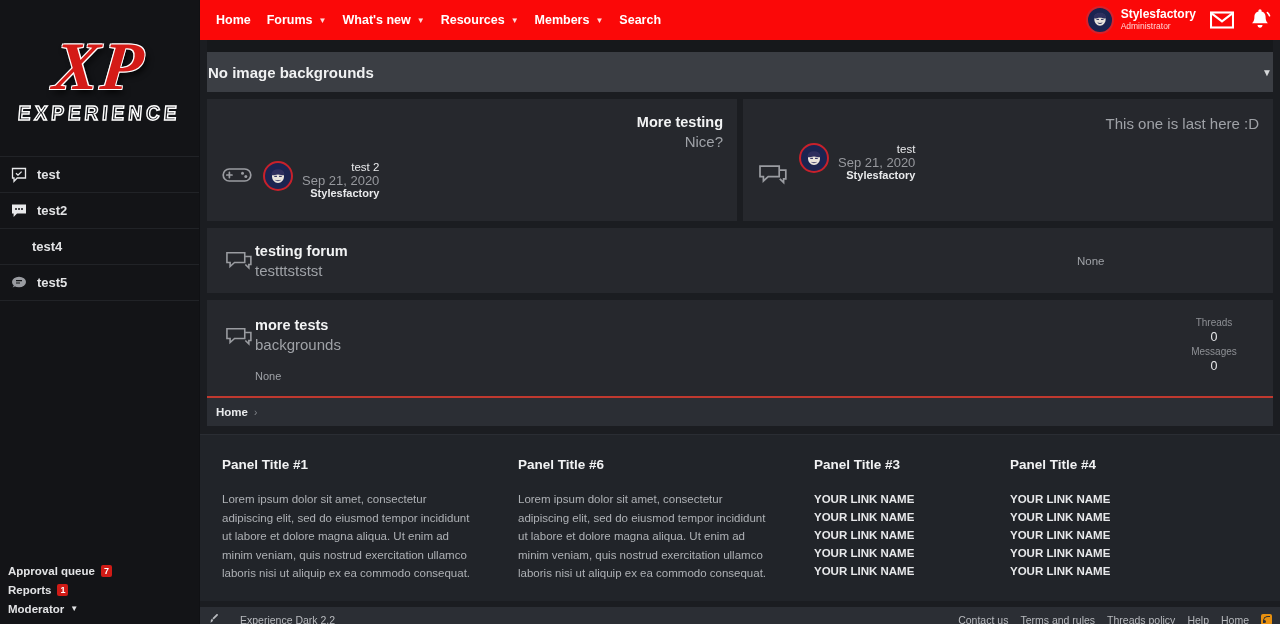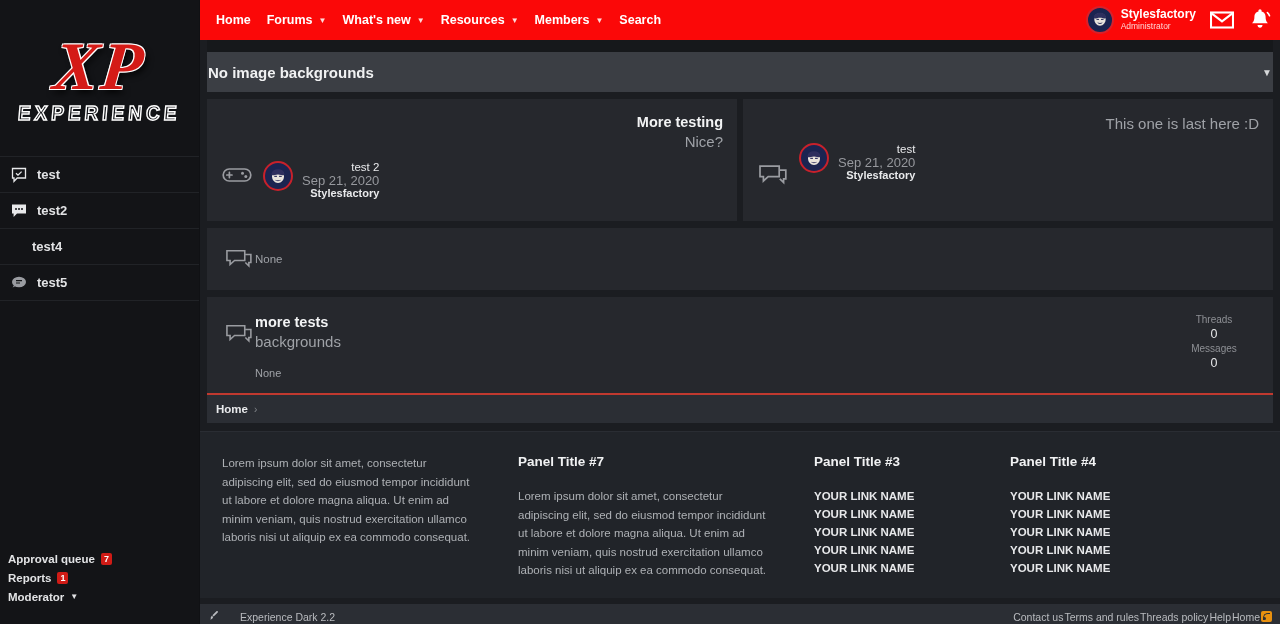"testing forum" div.frow-mid { html: none -> <div> <div>testing forum</div> <div>testttststst</div> </div> }
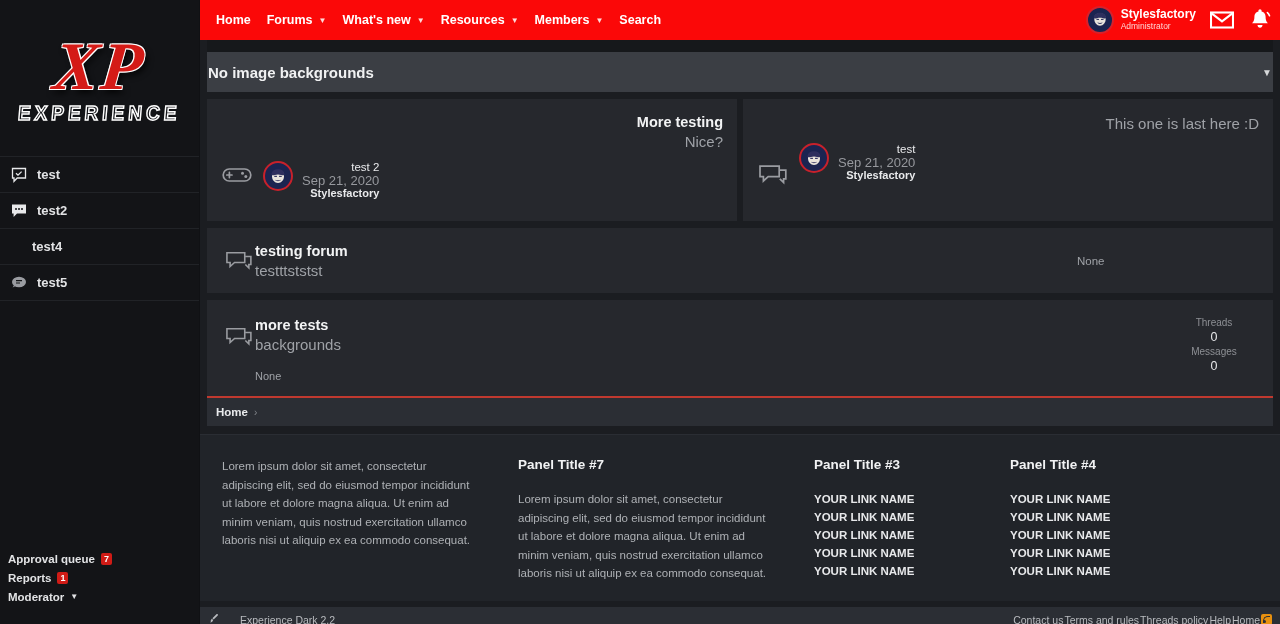"Panel Title #1" div.fp-title { html: none -> <div>Panel Title #1</div> }
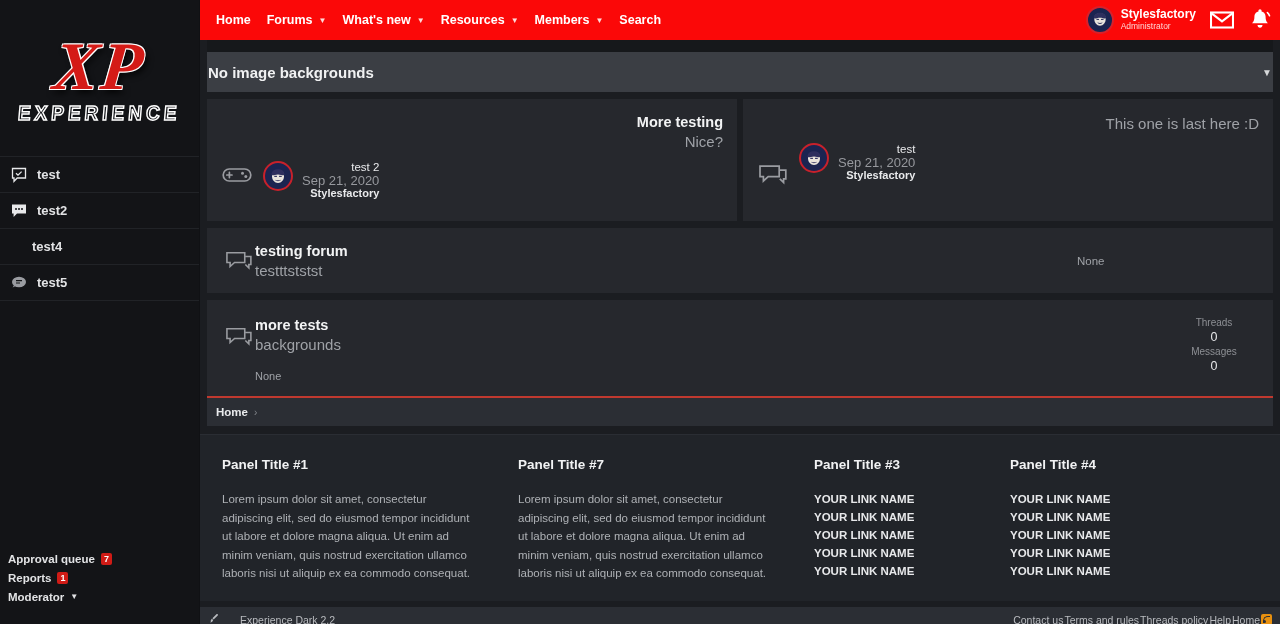"Panel Title #7" div.fp-title { text: 7 -> 6 }
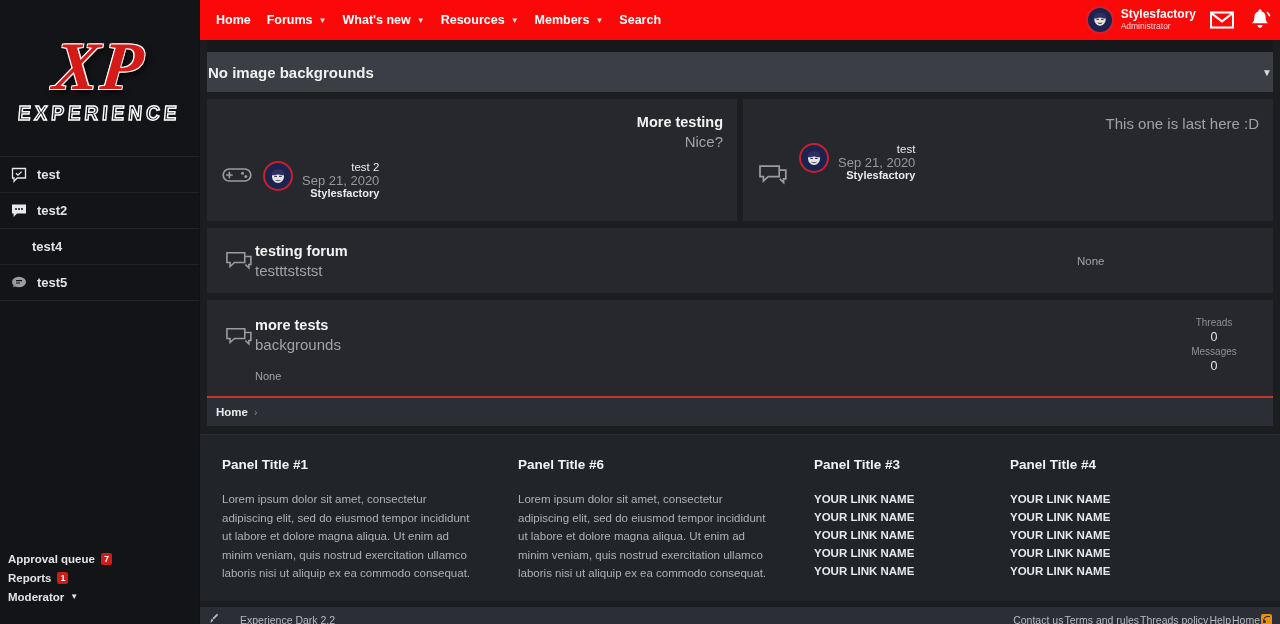"Approval queue" .side-bottom { padding: 0 0 18px 8px -> 0 0 6px 8px }
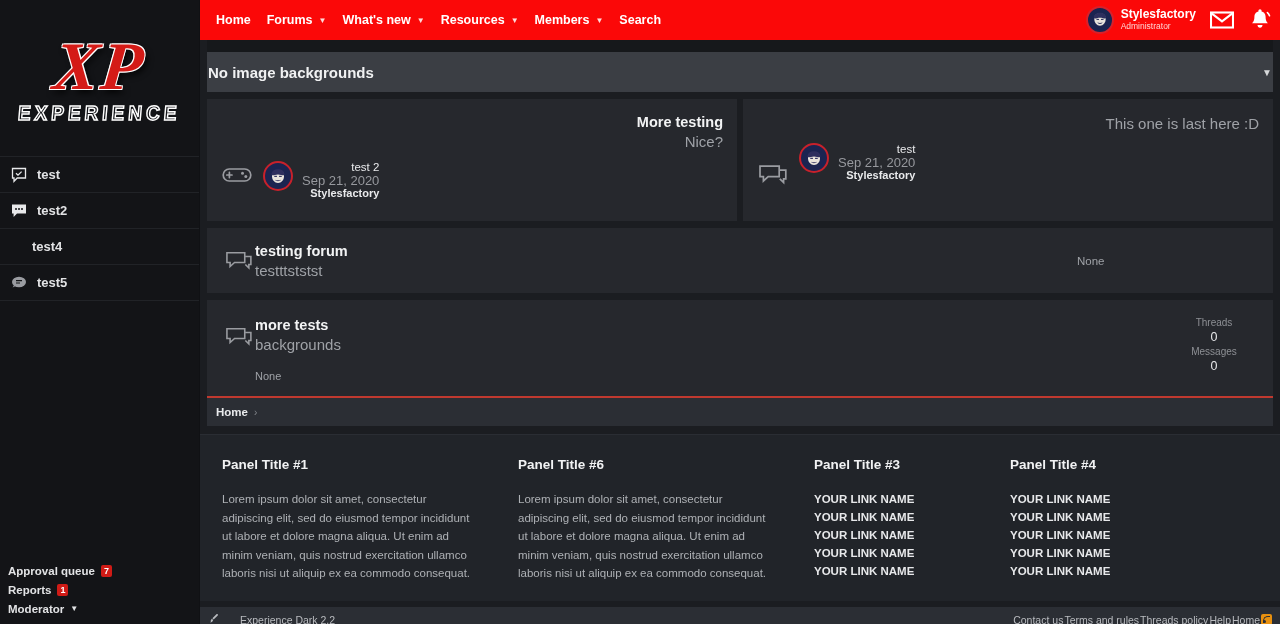"Contact us" .foot-links { gap: 1px -> 12px }
